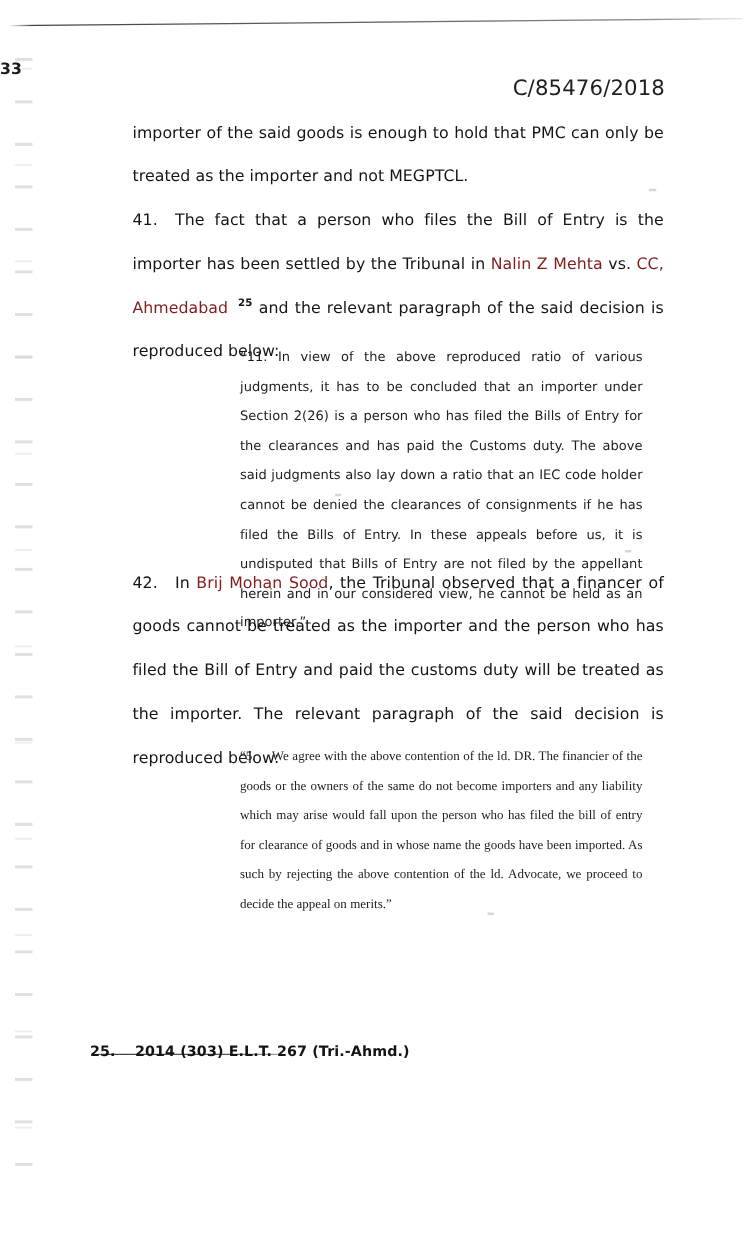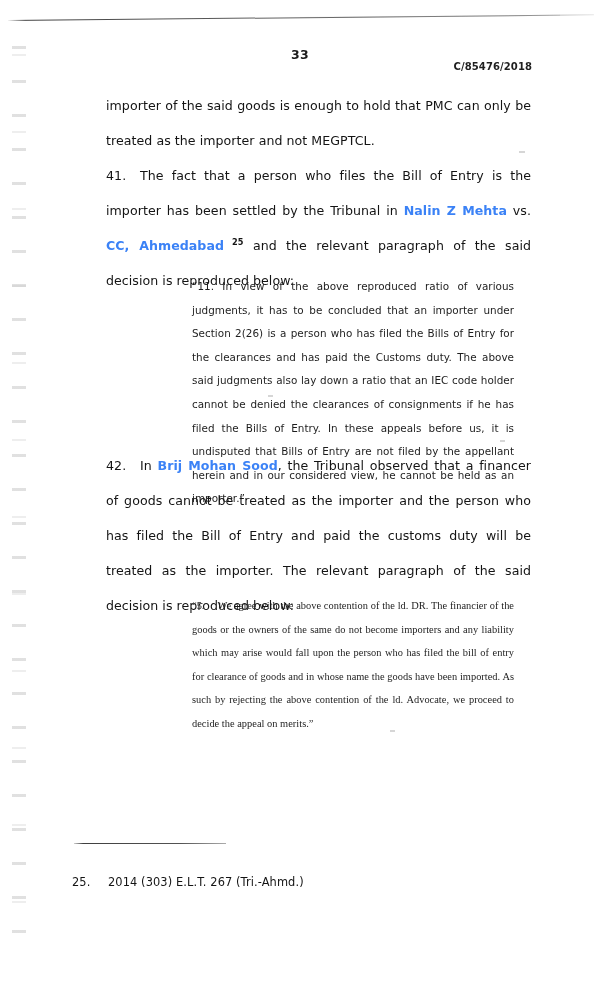"33" .page-number { text-align: center -> left }
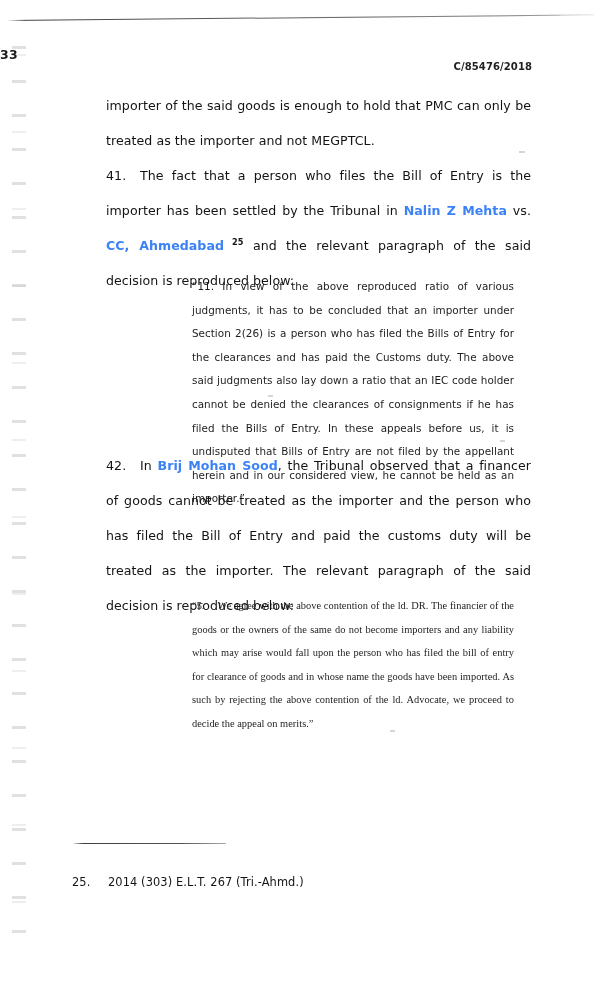"C/85476/2018" .case-number { font-size: 10px -> 17px; font-weight: bold -> normal }
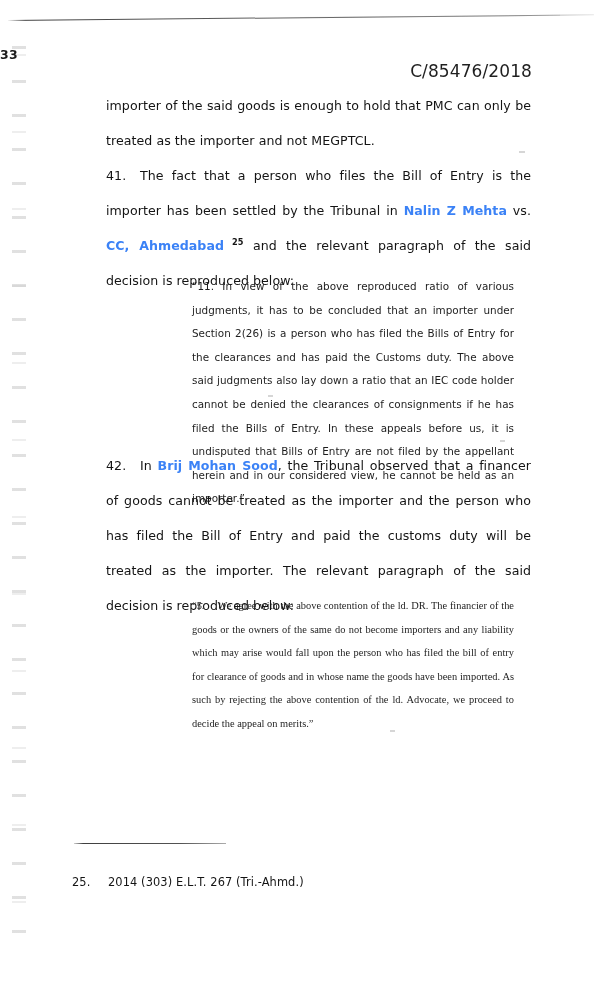"Nalin Z Mehta" b, strong { color: #3b82f6 -> #7f1d1d; font-weight: bold -> normal }
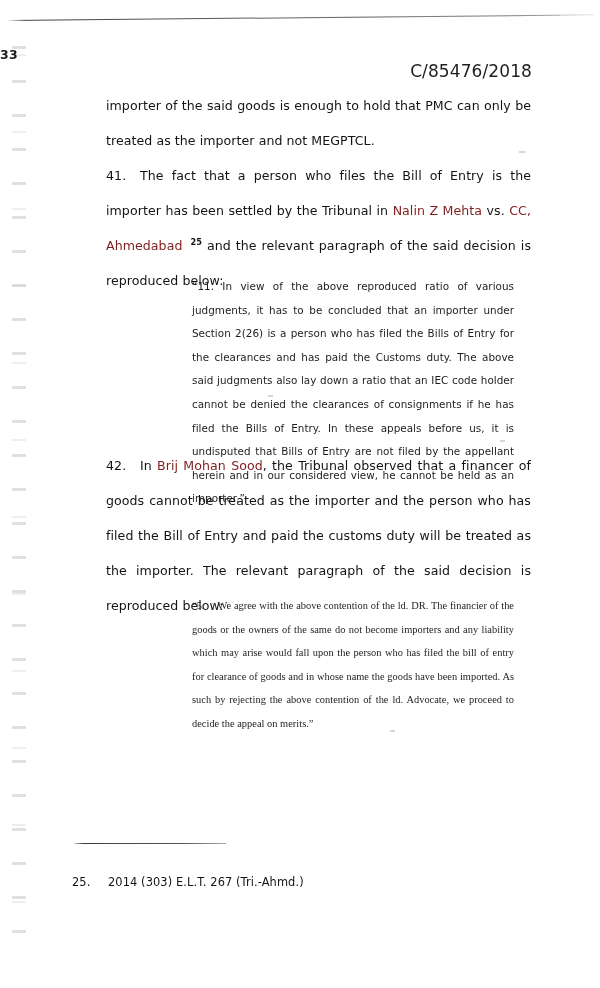"25. 2014 (303) E.L.T. 267" .footnote { font-weight: normal -> bold; top: 875px -> 834px }
